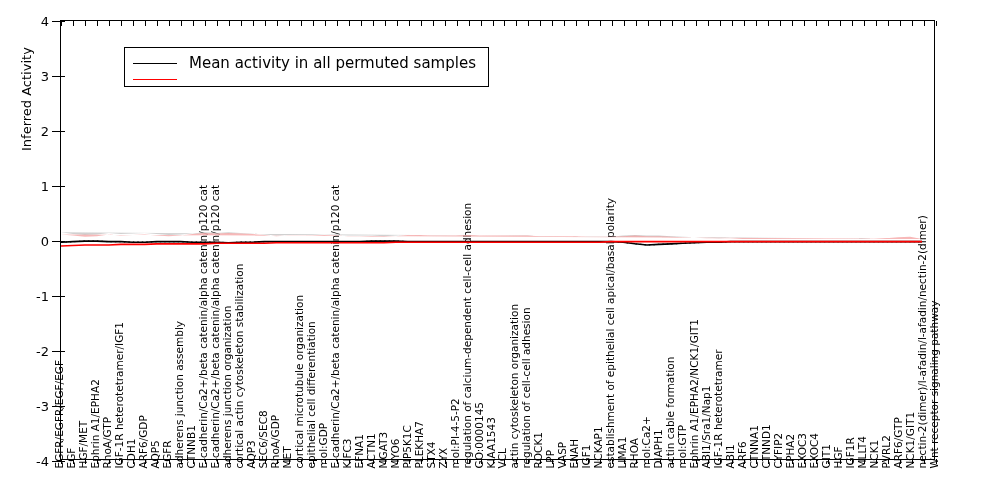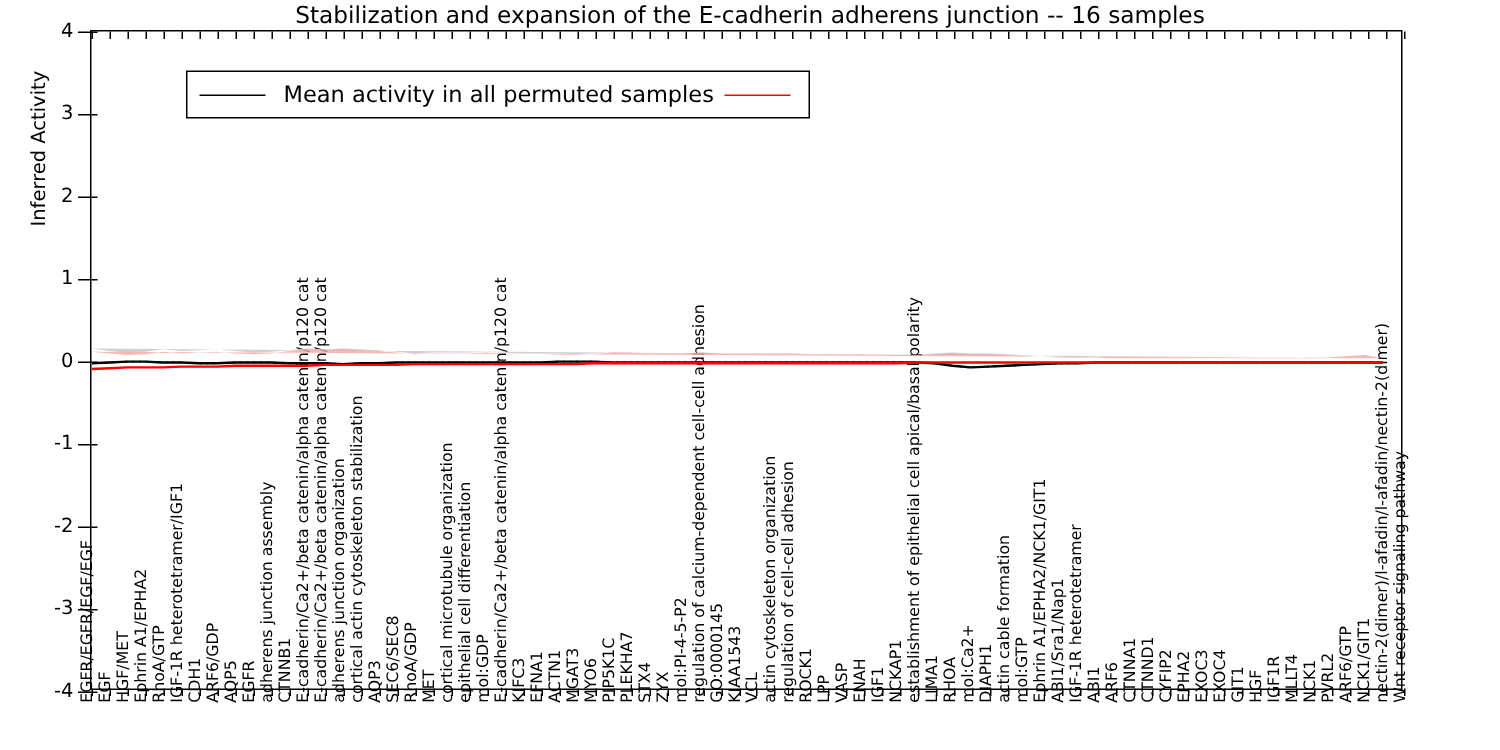"Stabilization and expansion of the" div.title { html: <div>Stabilization and expansion of the E-cadherin adherens junction -- 16 samples</div> -> none }
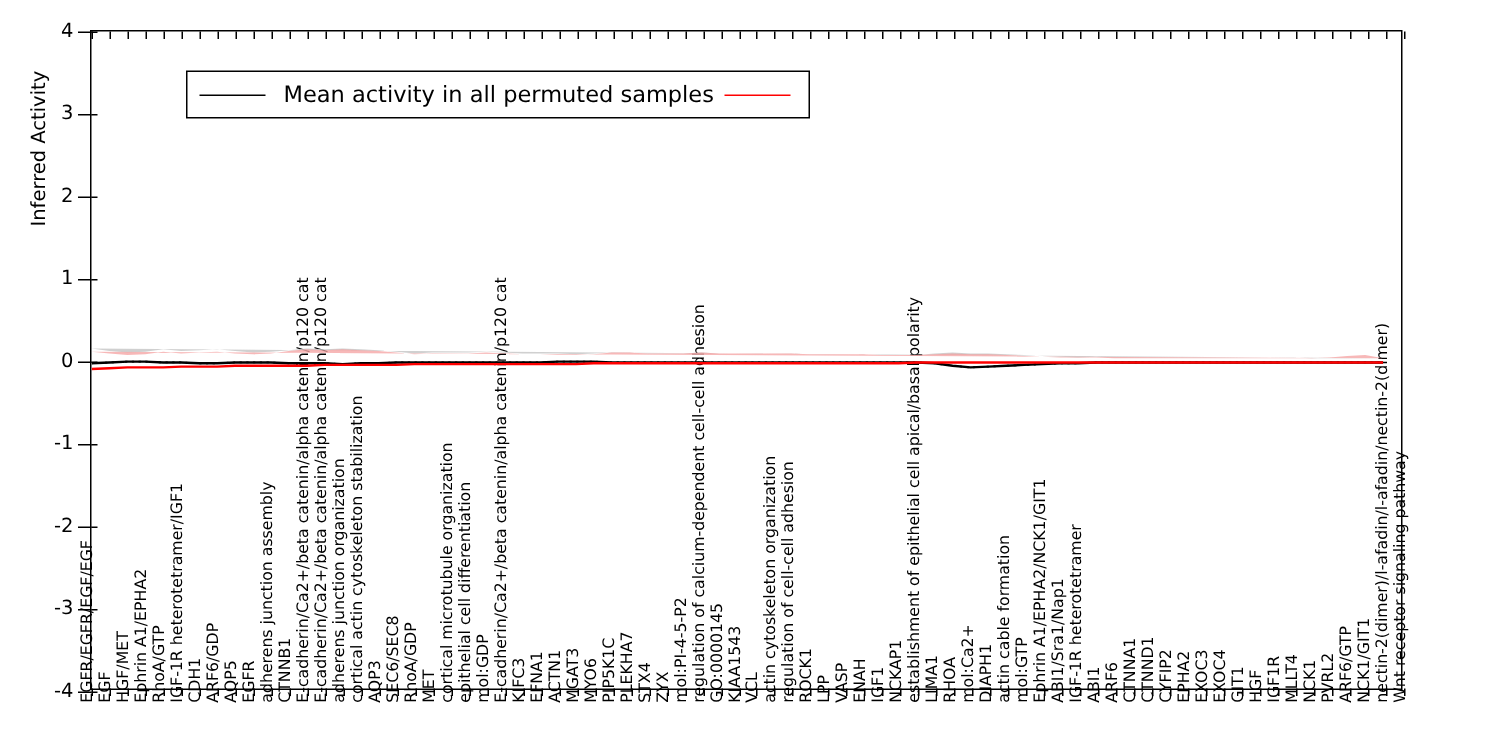"Mean activity in all permuted" .legend { flex-direction: row -> column }
